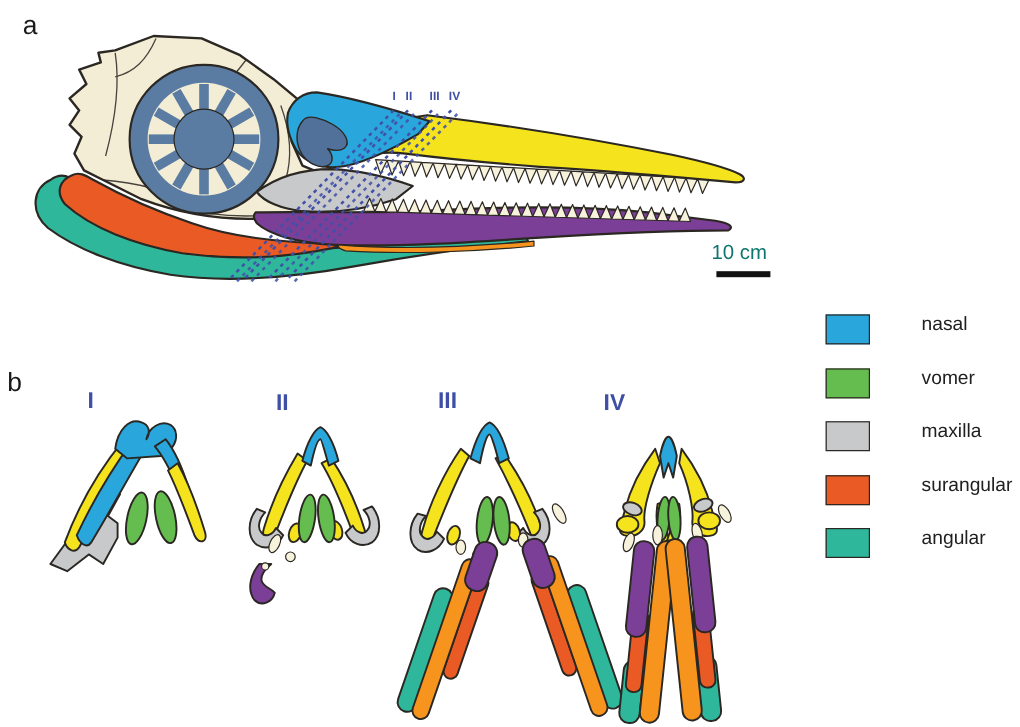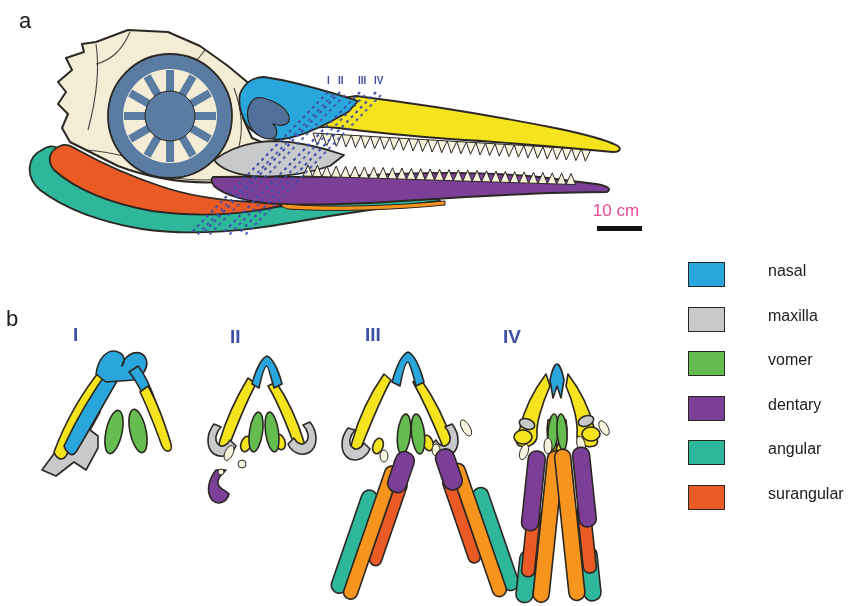"10 cm" .scale-text { color: #ec4899 -> #0f766e }
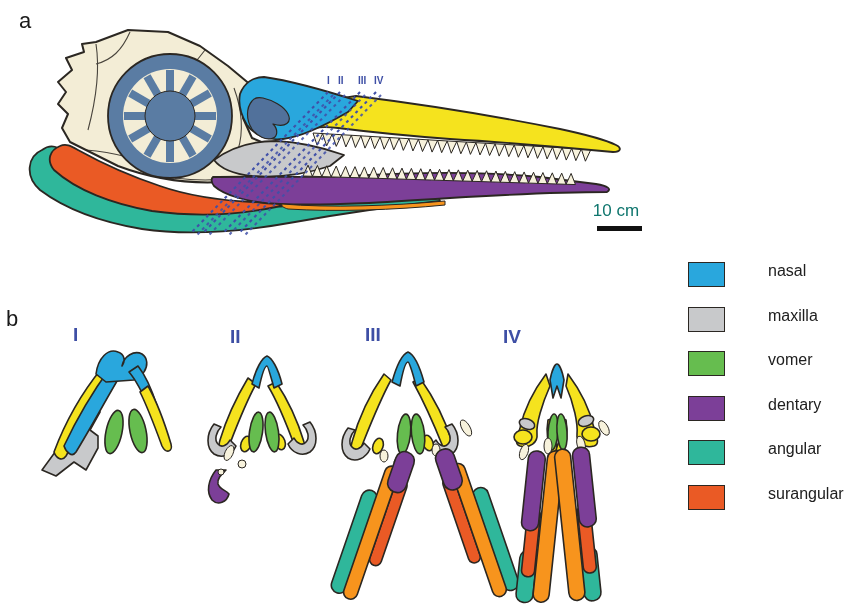"maxilla" div.legend-row { order: before "vomer" -> after "vomer" }
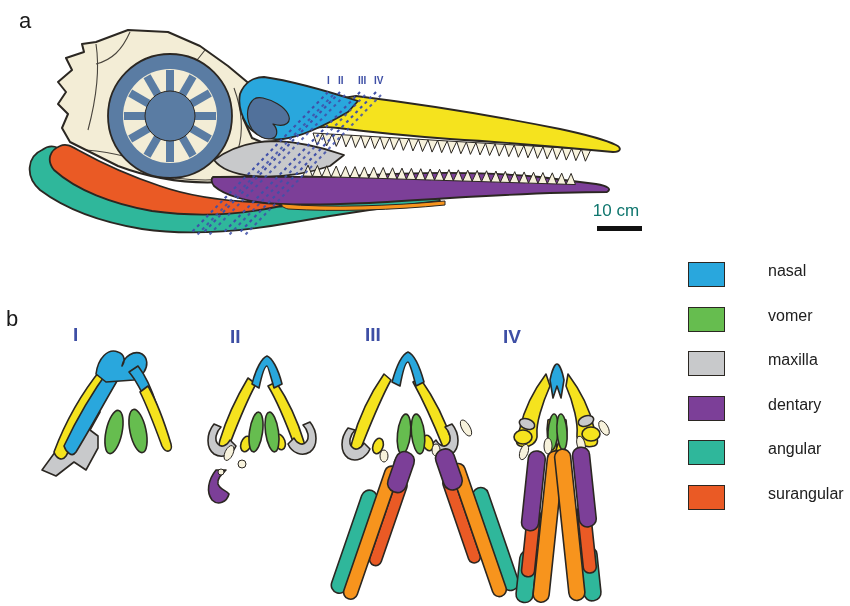"dentary" div.legend-row { html: <div> <span></span> <span>dentary</span> </div> -> none }
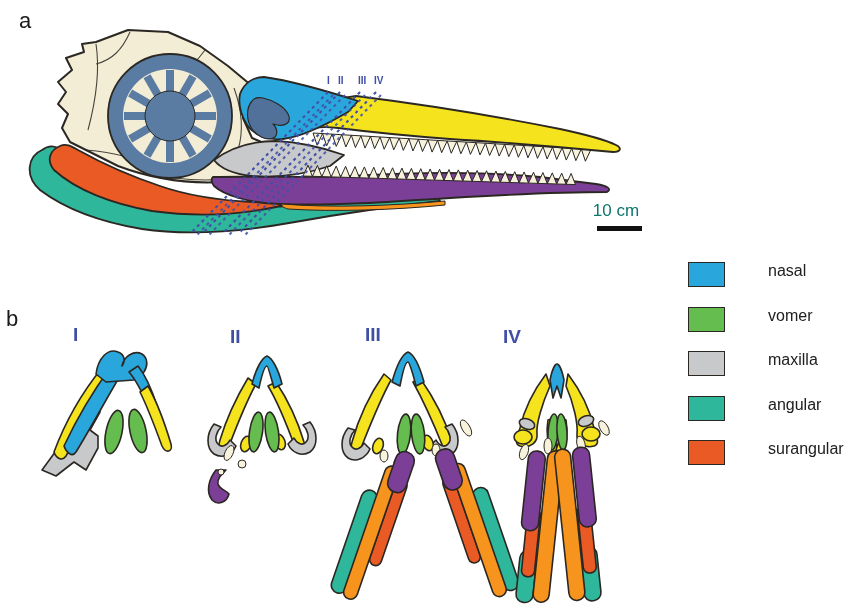"angular" div.legend-row { order: before "surangular" -> after "surangular" }
